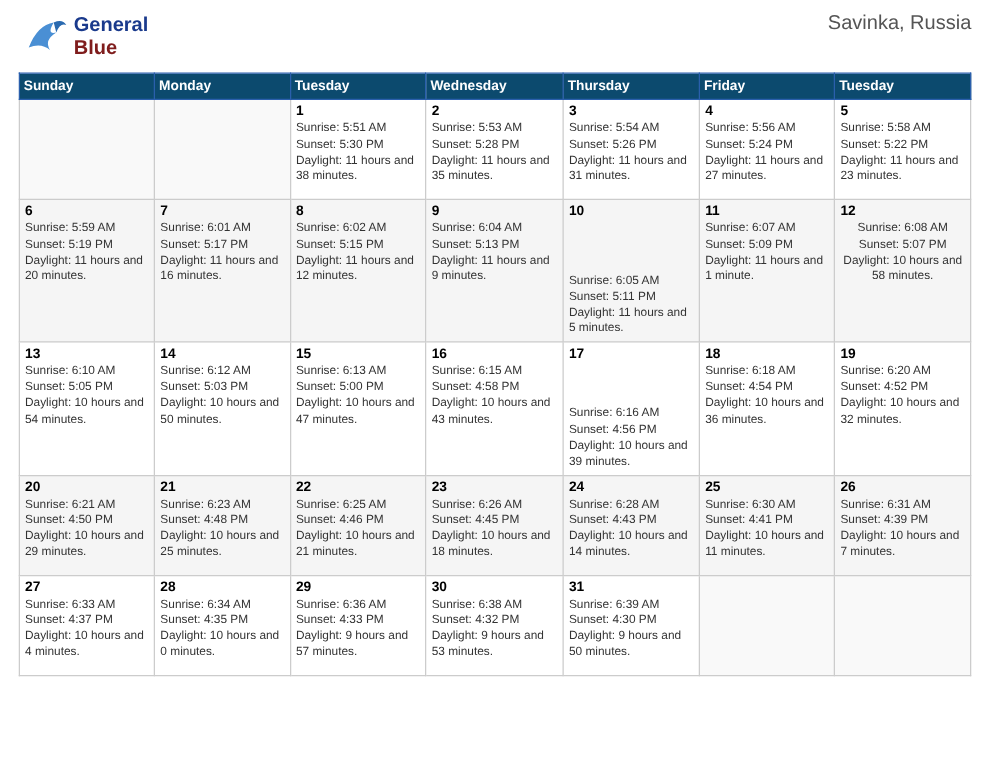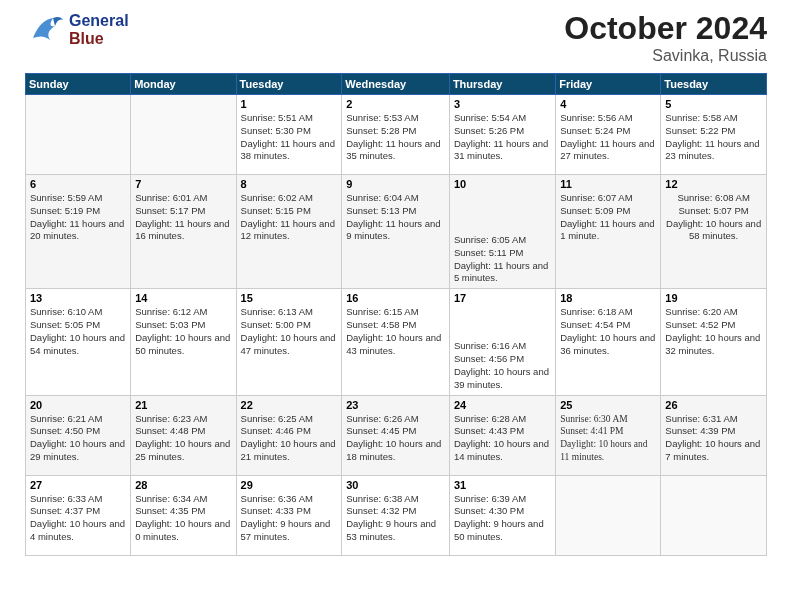"General" .page { padding: 10px 25px -> 10px 15px }
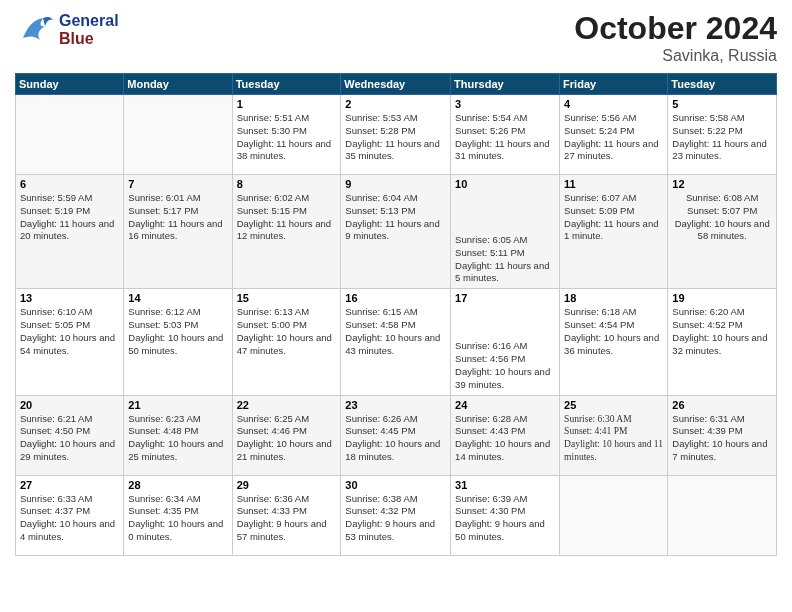"October 2024" div.month-title { html: <div>October 2024</div> -> none }
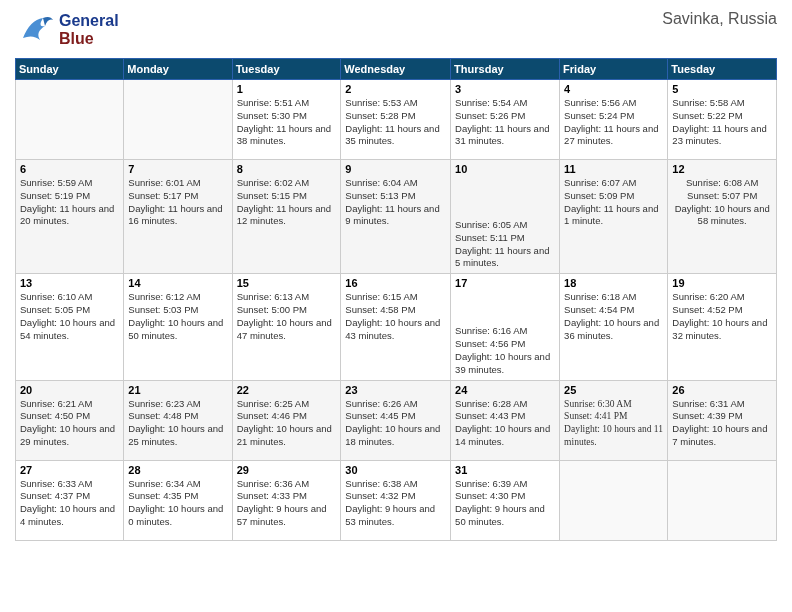"Sunrise: 6:30 AM" div.day-info { font-family: Liberation Serif, serif -> none }
